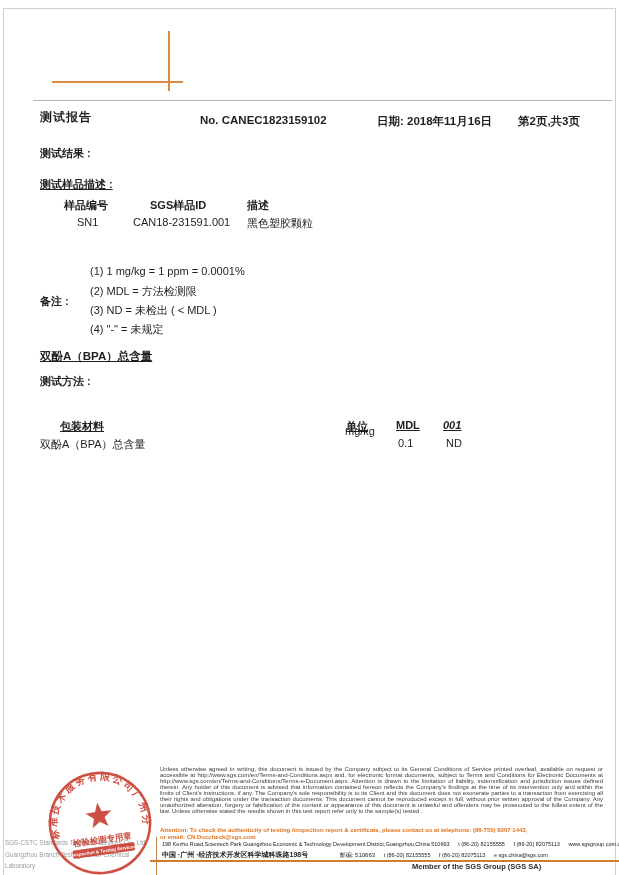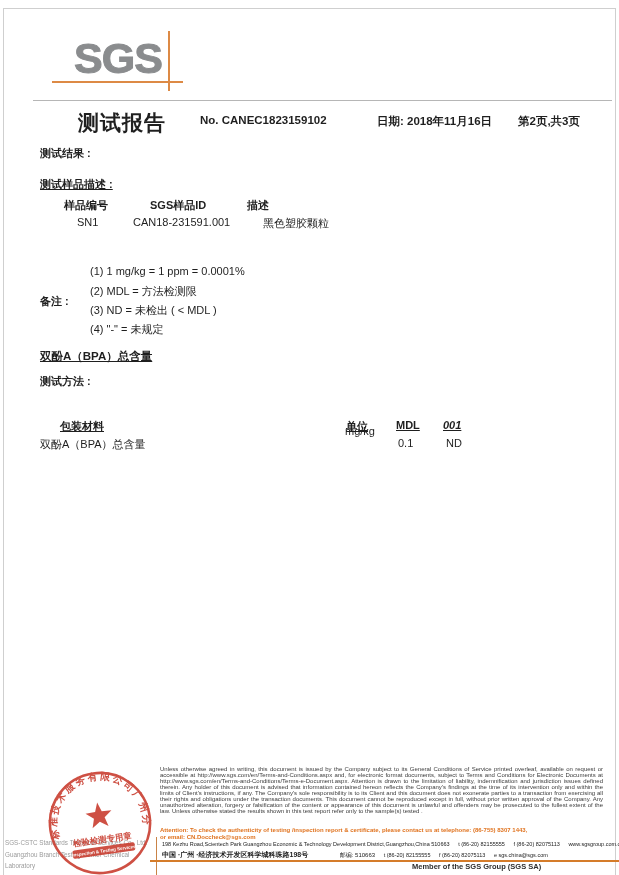"SGS" div.abs { html: <div>SGS</div> -> none }
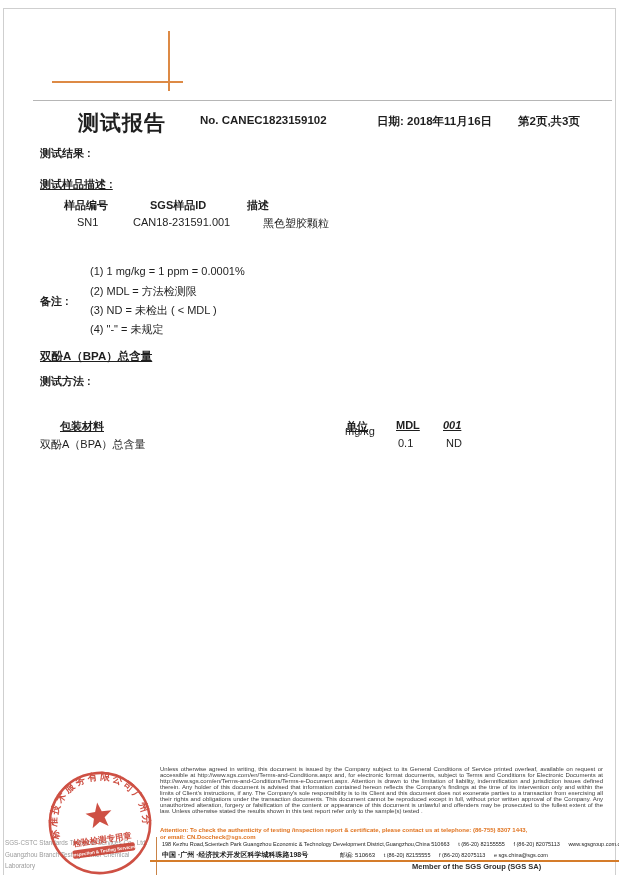"测试报告" .report-title { font-size: 21px -> 12px; margin-left: 38px -> none }
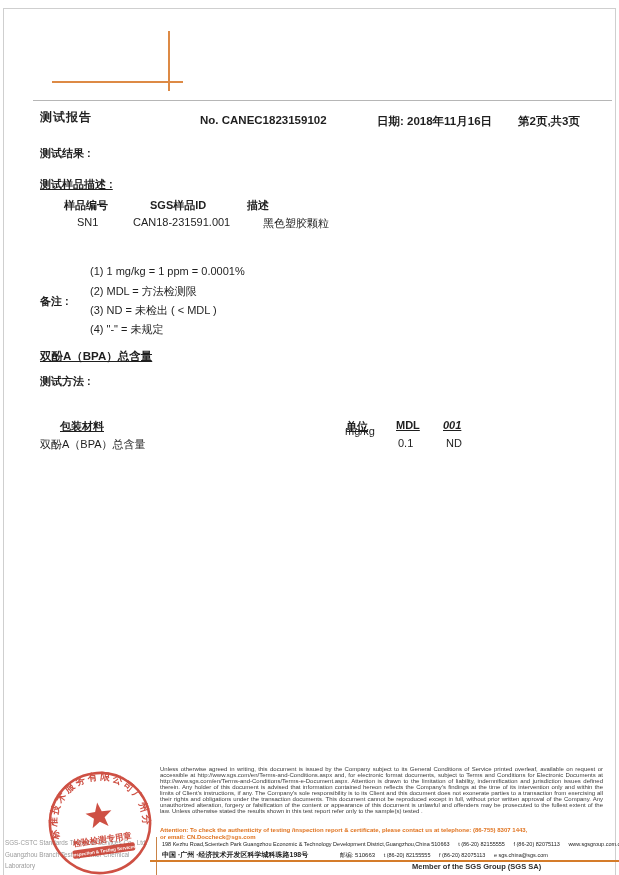"黑色塑胶颗粒" .st-c2 { margin-left: 16px -> none }
